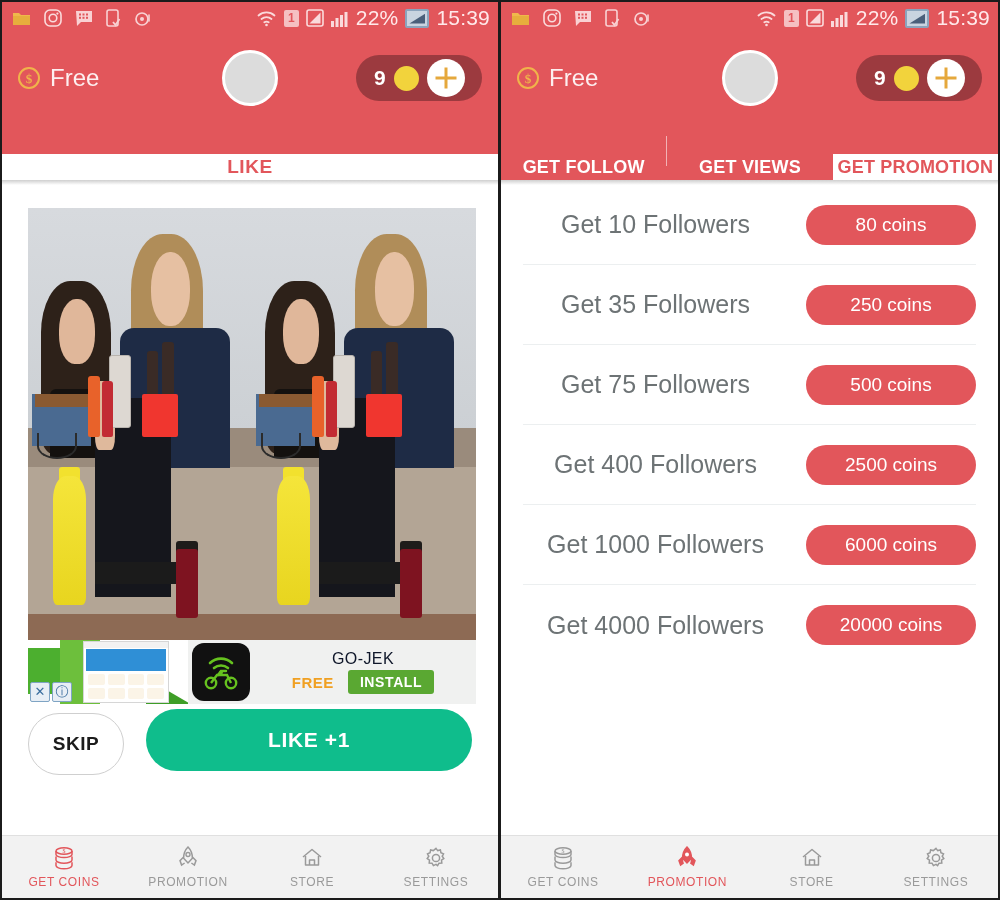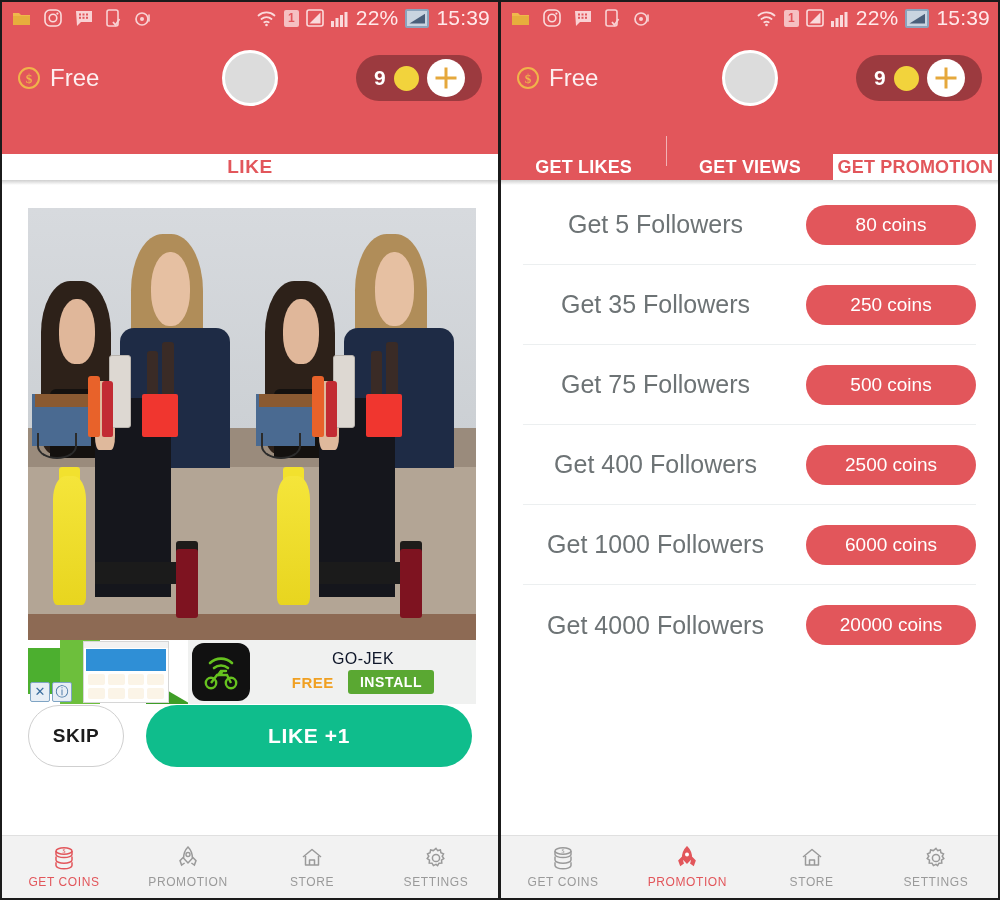"GET LIKES" div.tab { text: LIKES -> FOLLOW }
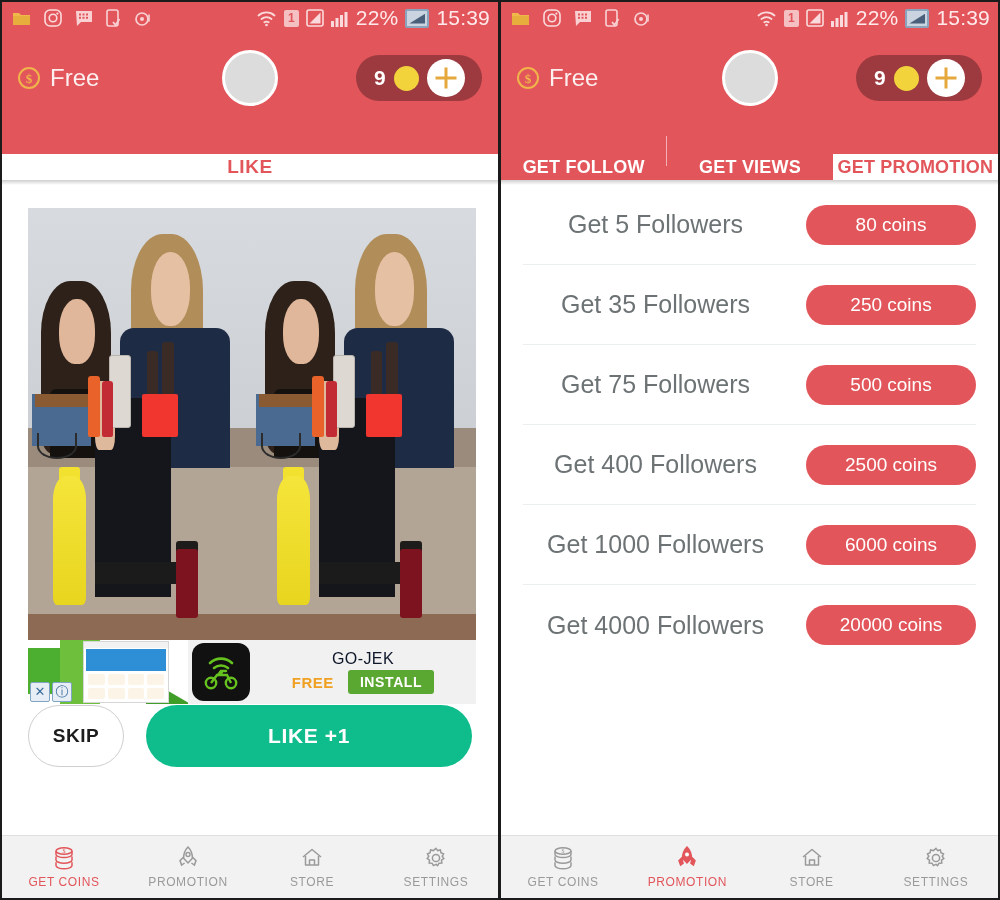"Get 5 Followers" div.row-label { text: 5 -> 10 }
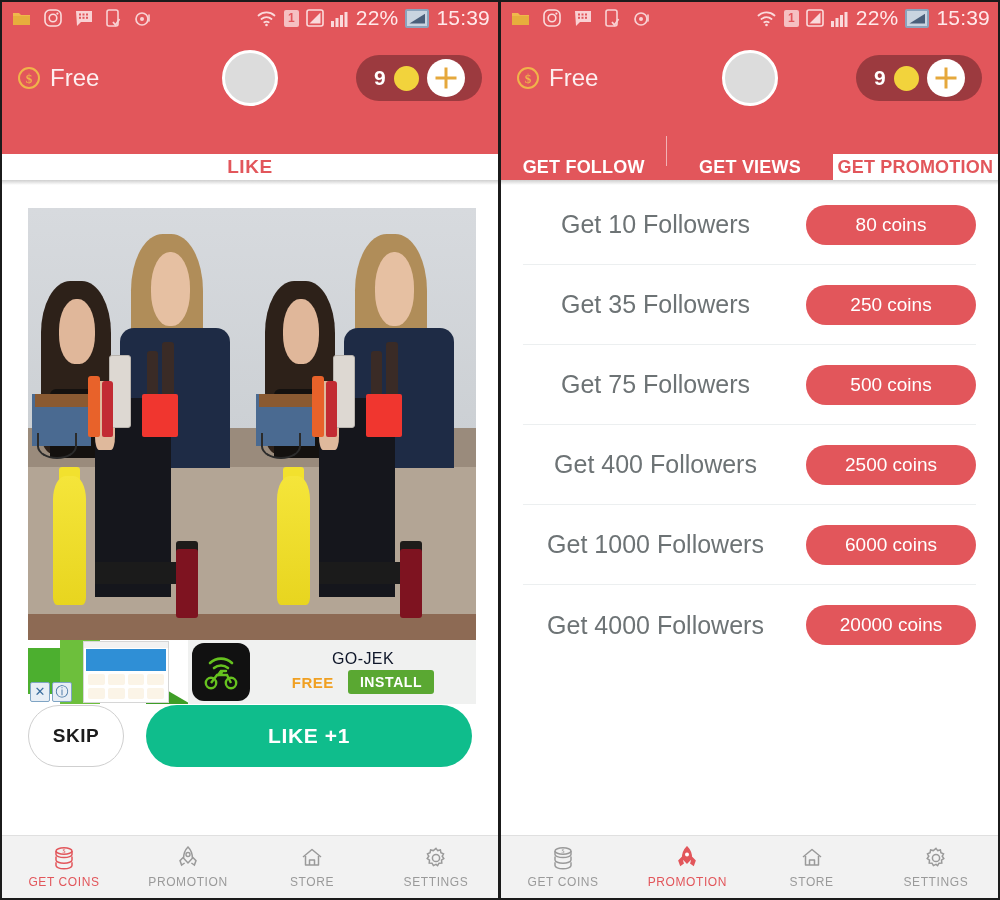"SKIP" .skip-btn { margin-top: none -> 8px }
